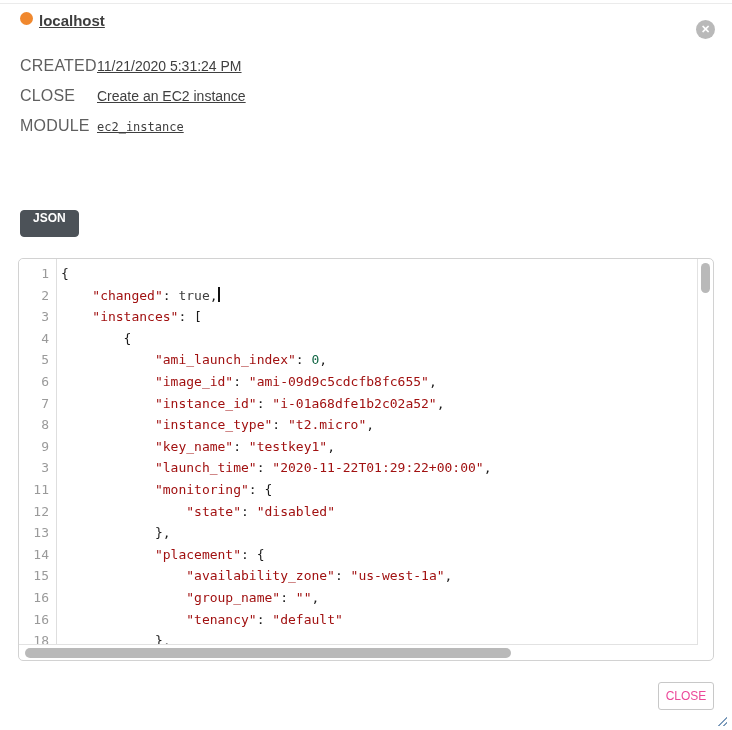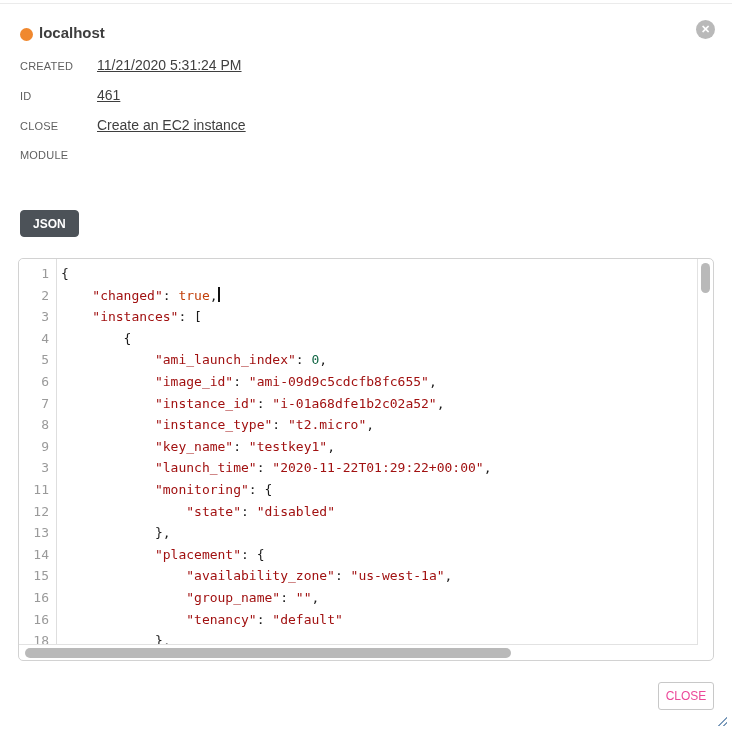"localhost" .header { align-items: flex-end -> flex-start; text-decoration: none -> underline; top: 24px -> 12px }
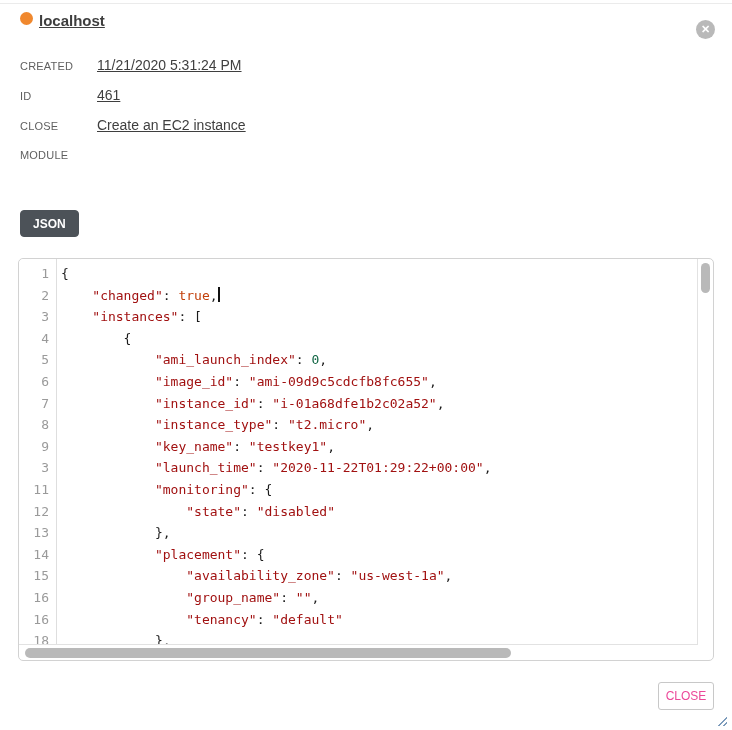"CREATED" .detail-label { font-size: 11px -> 16px }
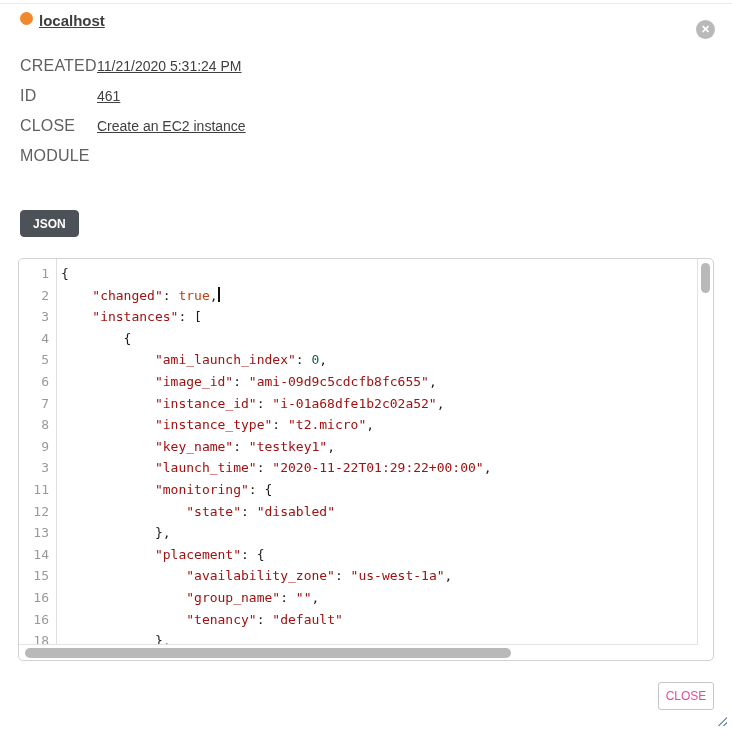"ID" div.detail-row { html: <div> <span>ID</span> <span>461</span> </div> -> none }
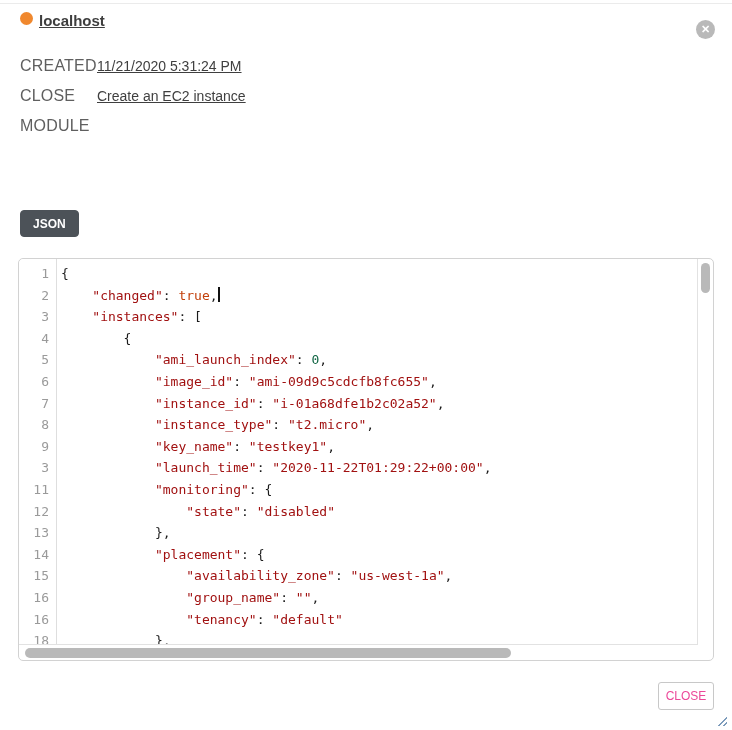"ec2_instance" span.detail-value { html: none -> <span>ec2_instance</span> }
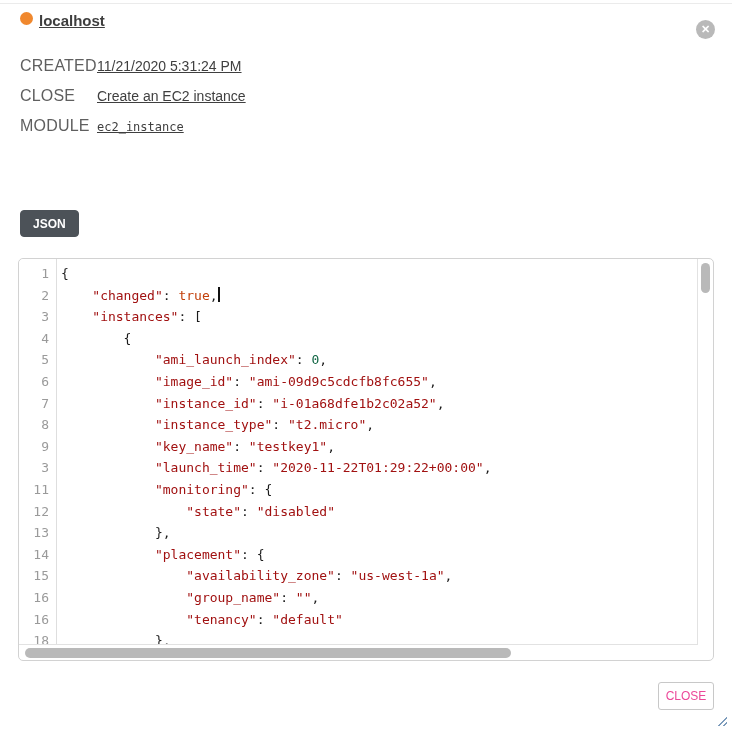"JSON" .json-btn { align-items: center -> none }
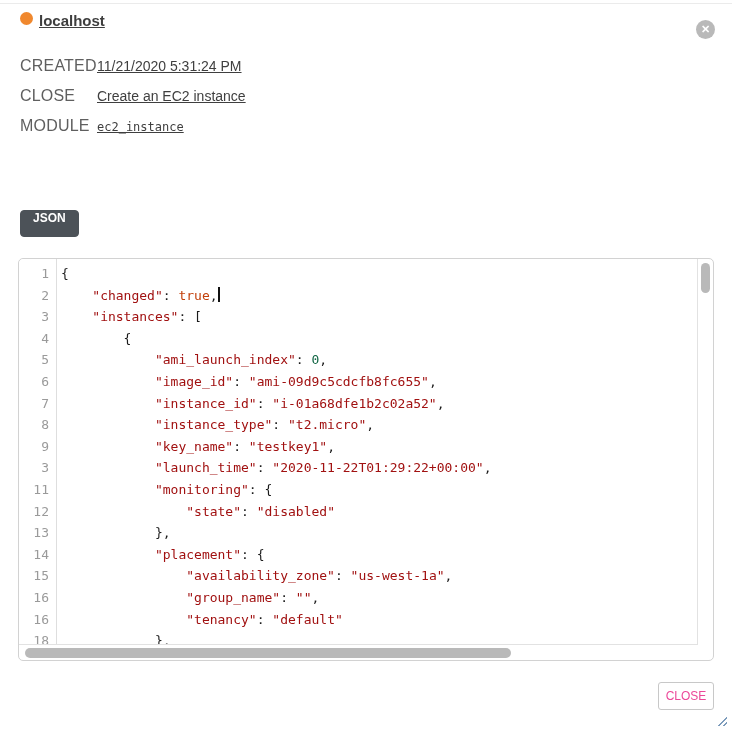"true" .tok-a { color: #c2410c -> #404040 }
